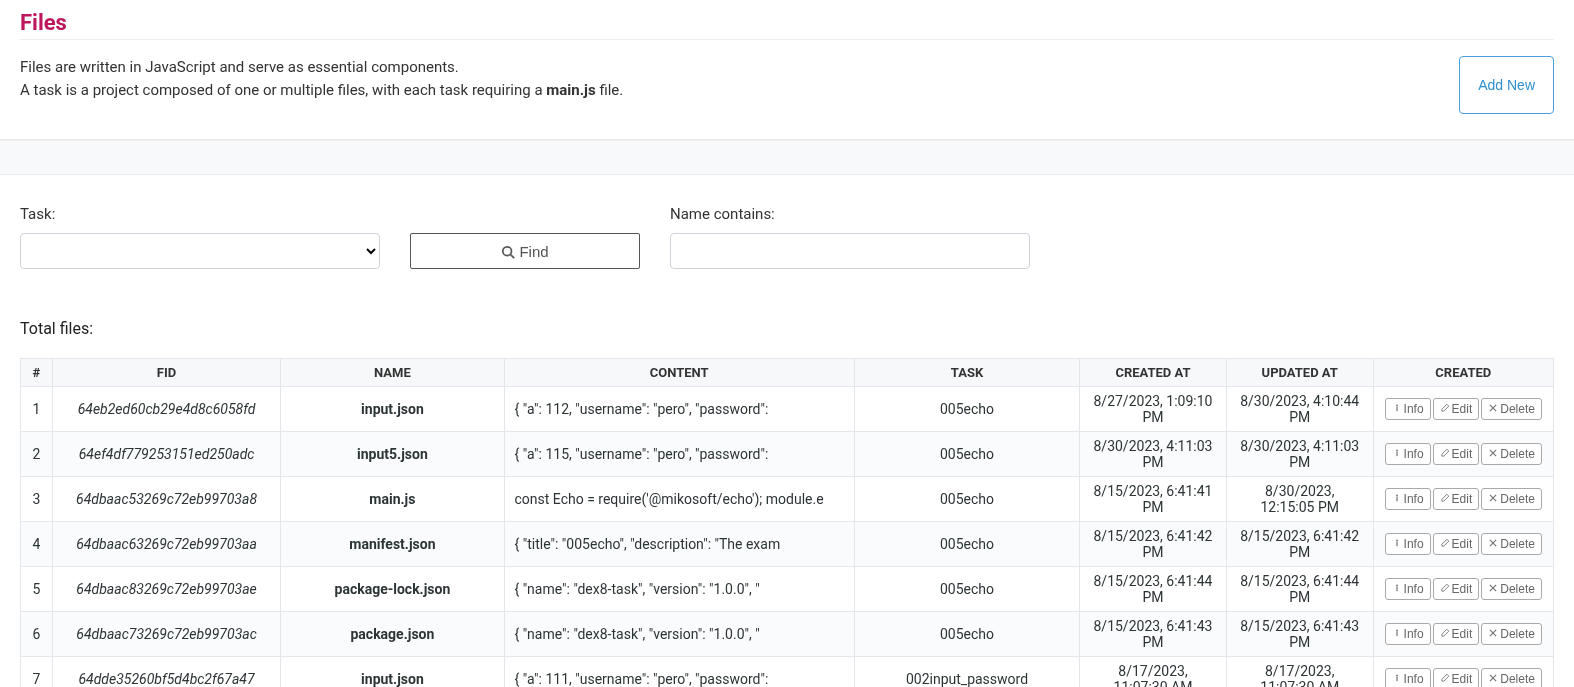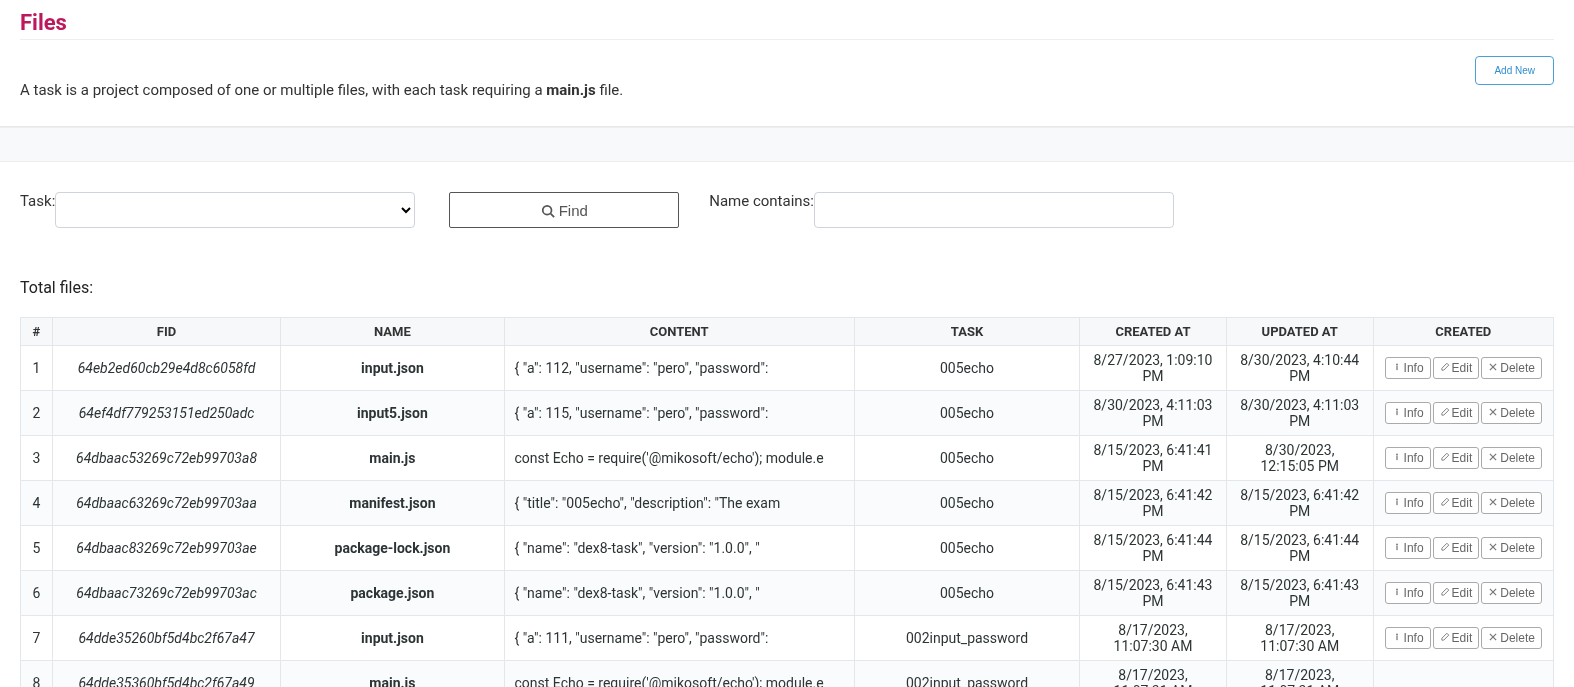"Files are written in JavaScript" span { html: none -> <span>Files are written in JavaScript and serve as essential components.</span> }
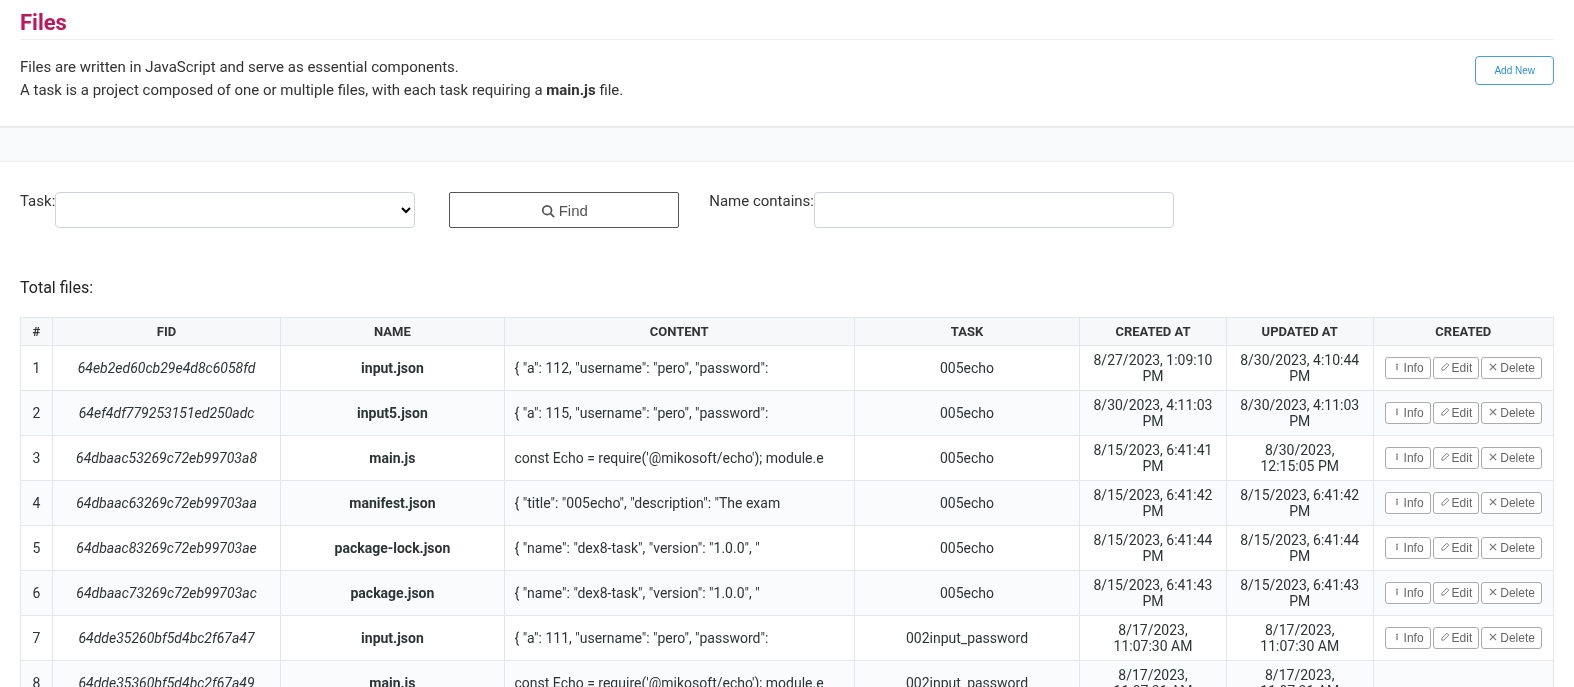"Add New" .btn-add { font-size: 10px -> 14px; padding: 8px 18px -> 20px 18px }
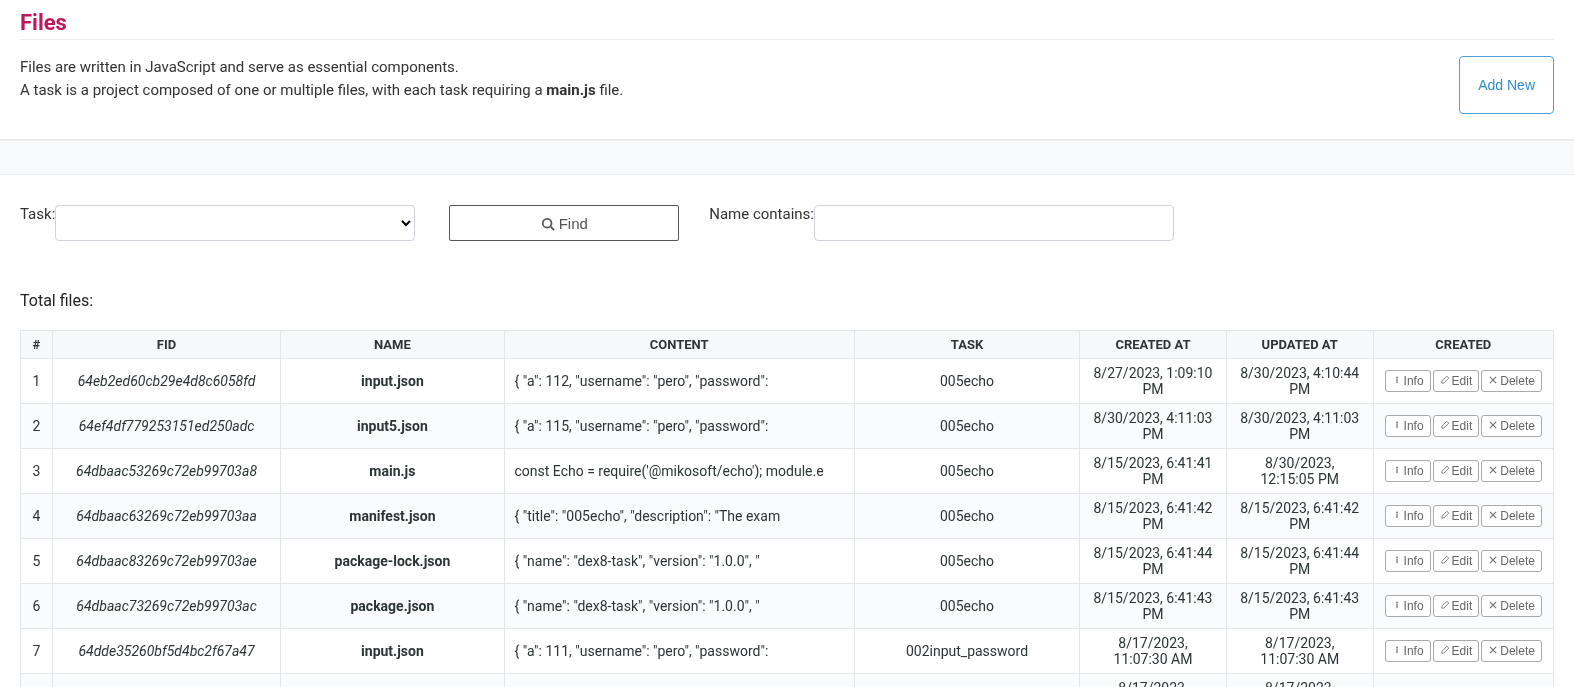"Task:" .filter-group { flex-direction: row -> column }
